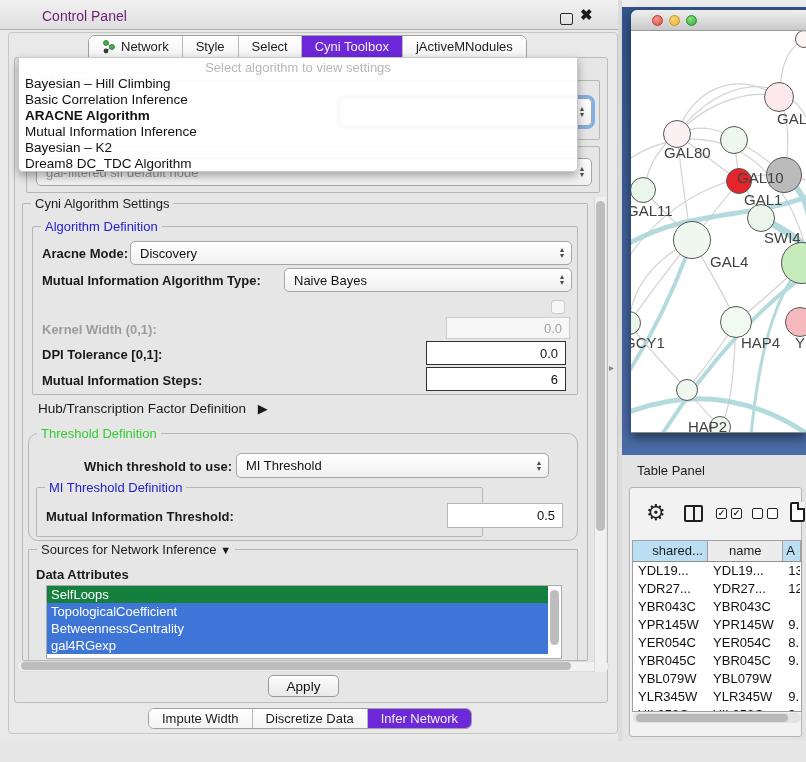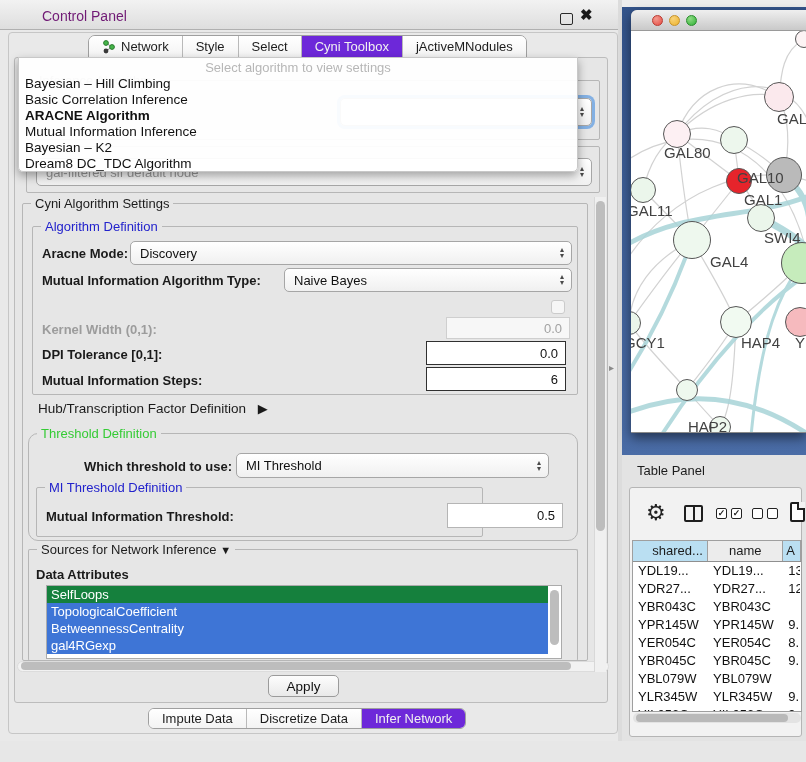"Impute Data" span { text: Data -> Width }
